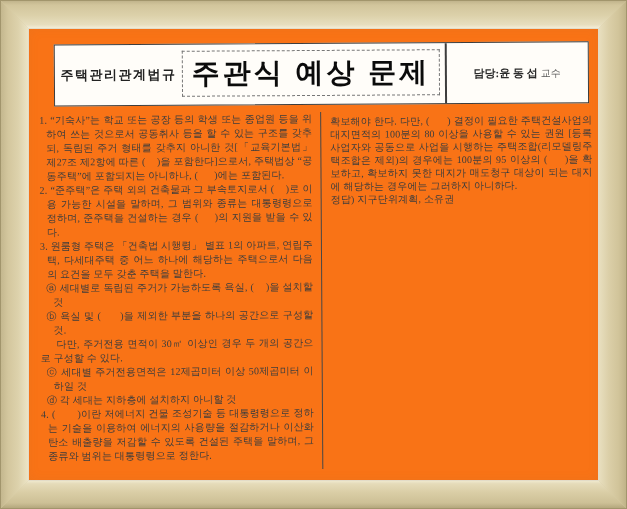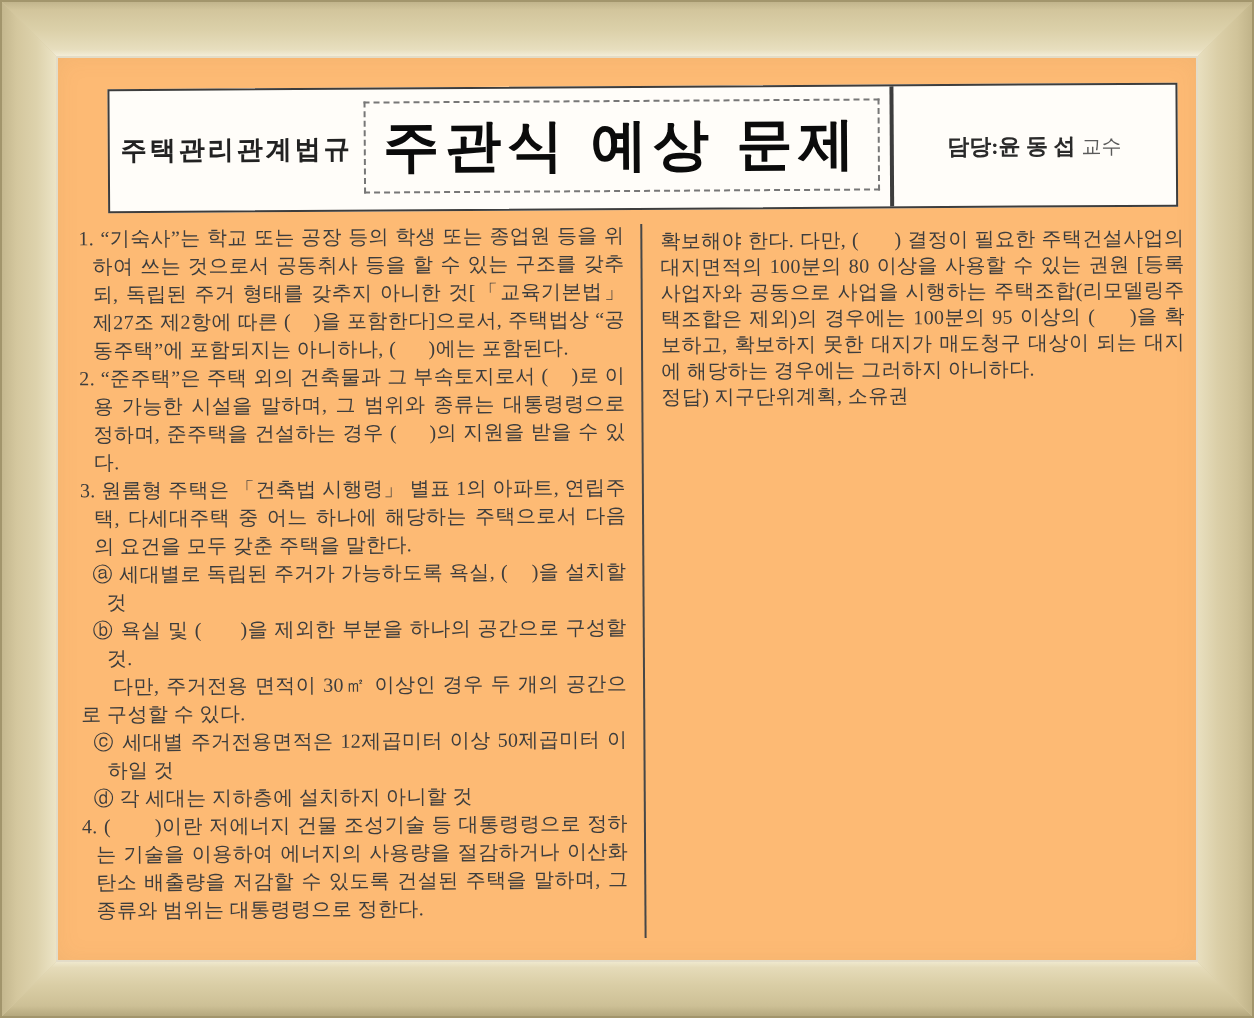"주택관리관계법규" .page { background: #fdba74 -> #f97316 }
